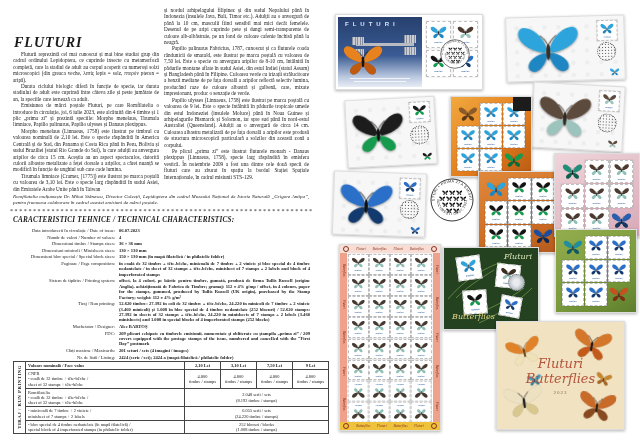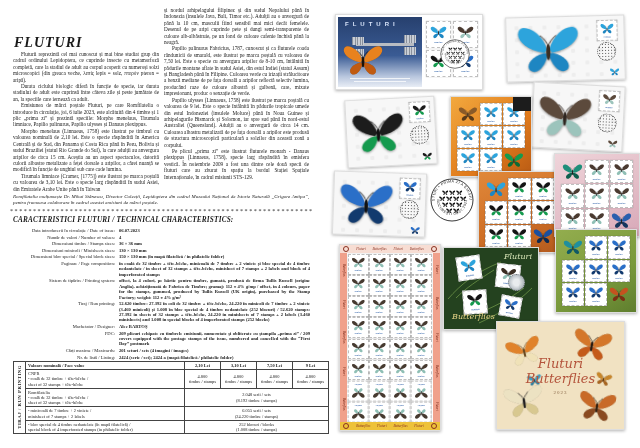"CARACTERISTICI FLUTURI / TECHNICAL" h2.tech-head { text: FLUTURI -> TEHNICE }
